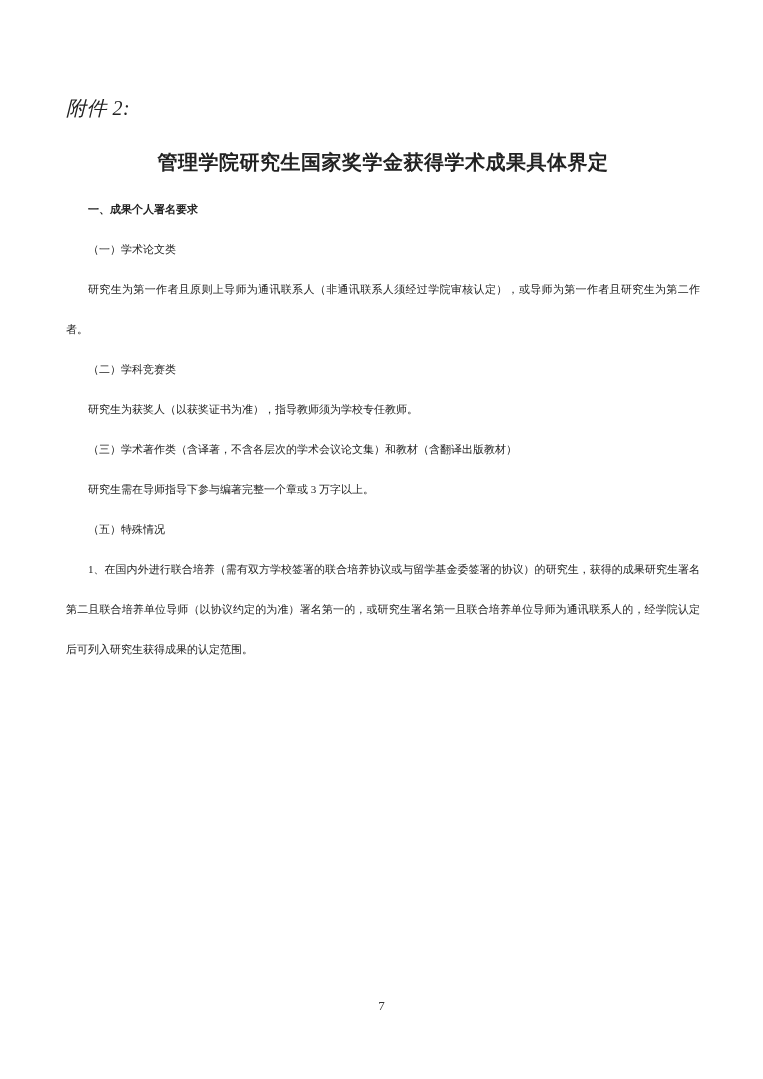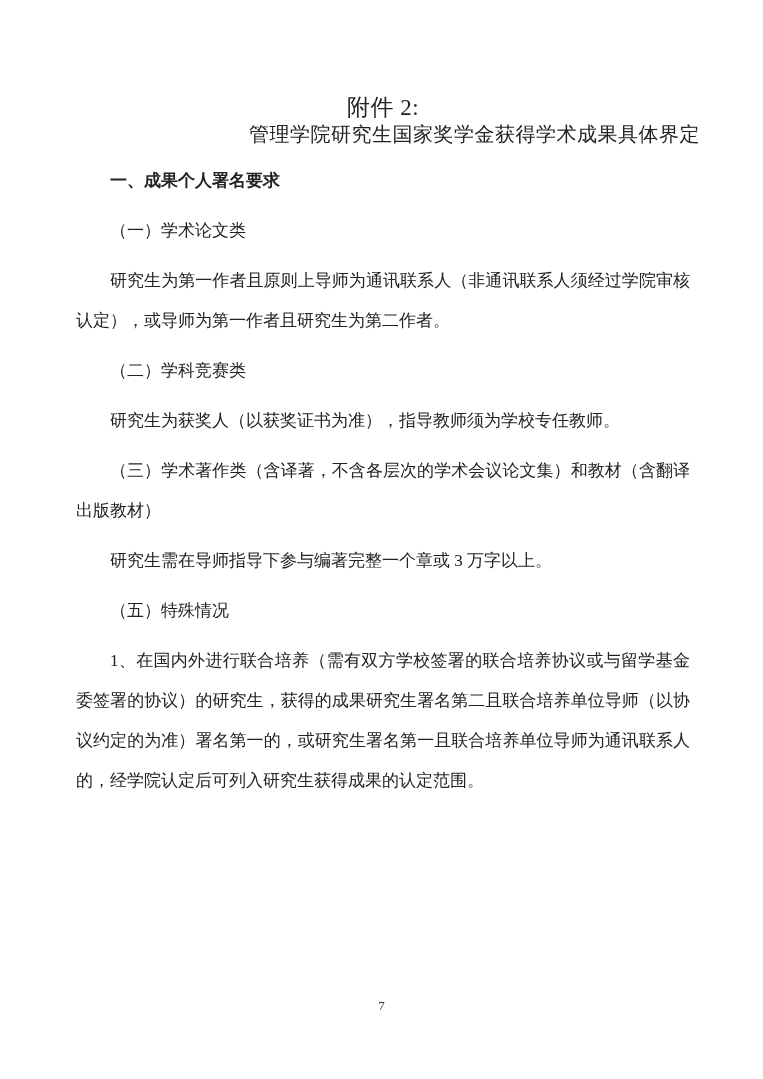"附件 2:" .attachment-label { font-size: 23px -> 20px; font-style: none -> italic; text-align: center -> left }
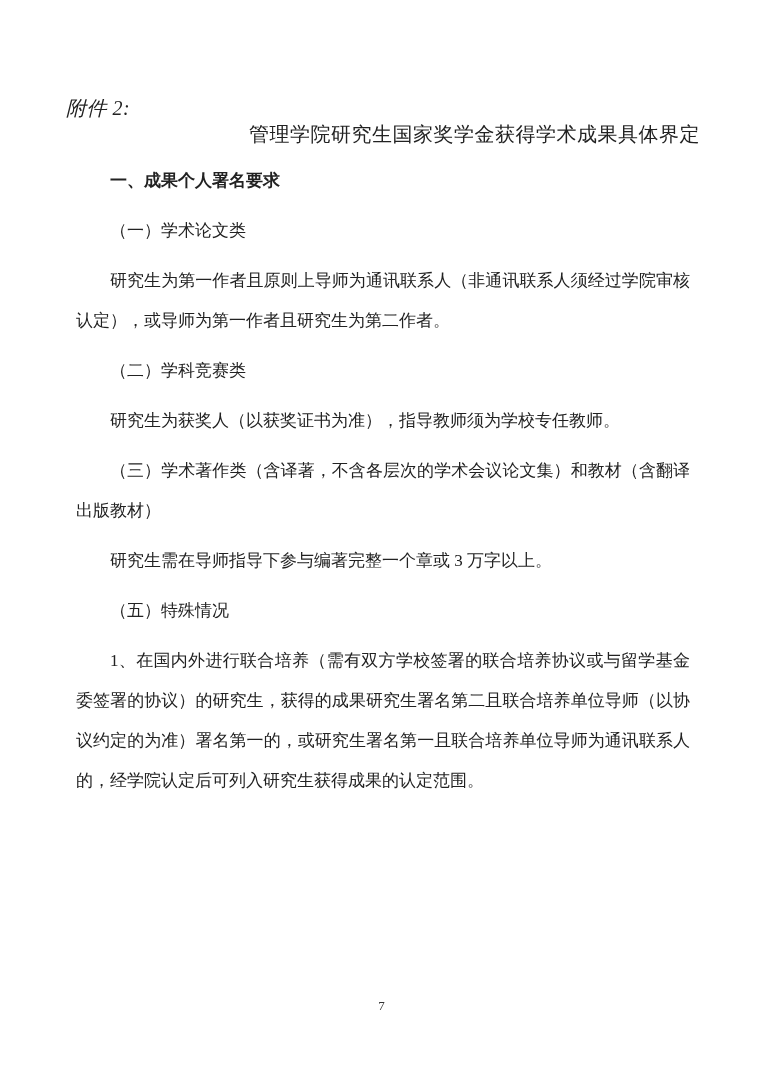"管理学院研究生国家奖学金获得学术成果具体界定" .doc-title { font-weight: 400 -> 700; margin-top: 2px -> 30px; text-align: right -> center }
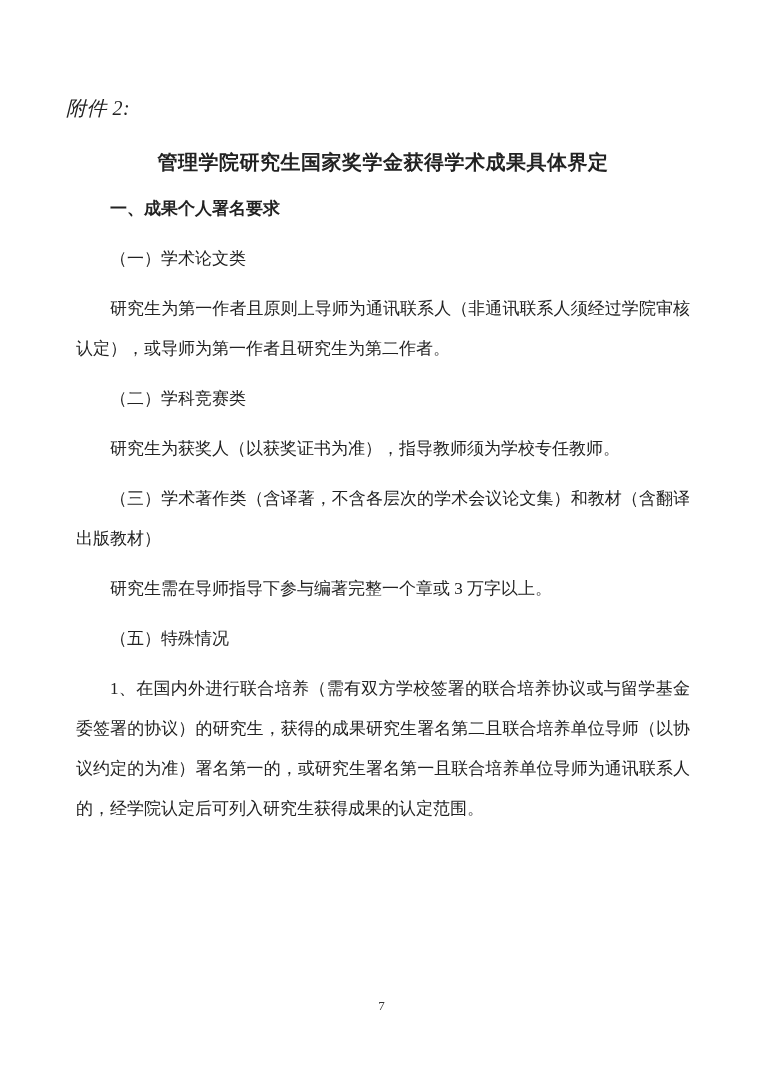"一、成果个人署名要求" .body-text p { font-size: 17px -> 11px; margin: 10px -> 0 }
